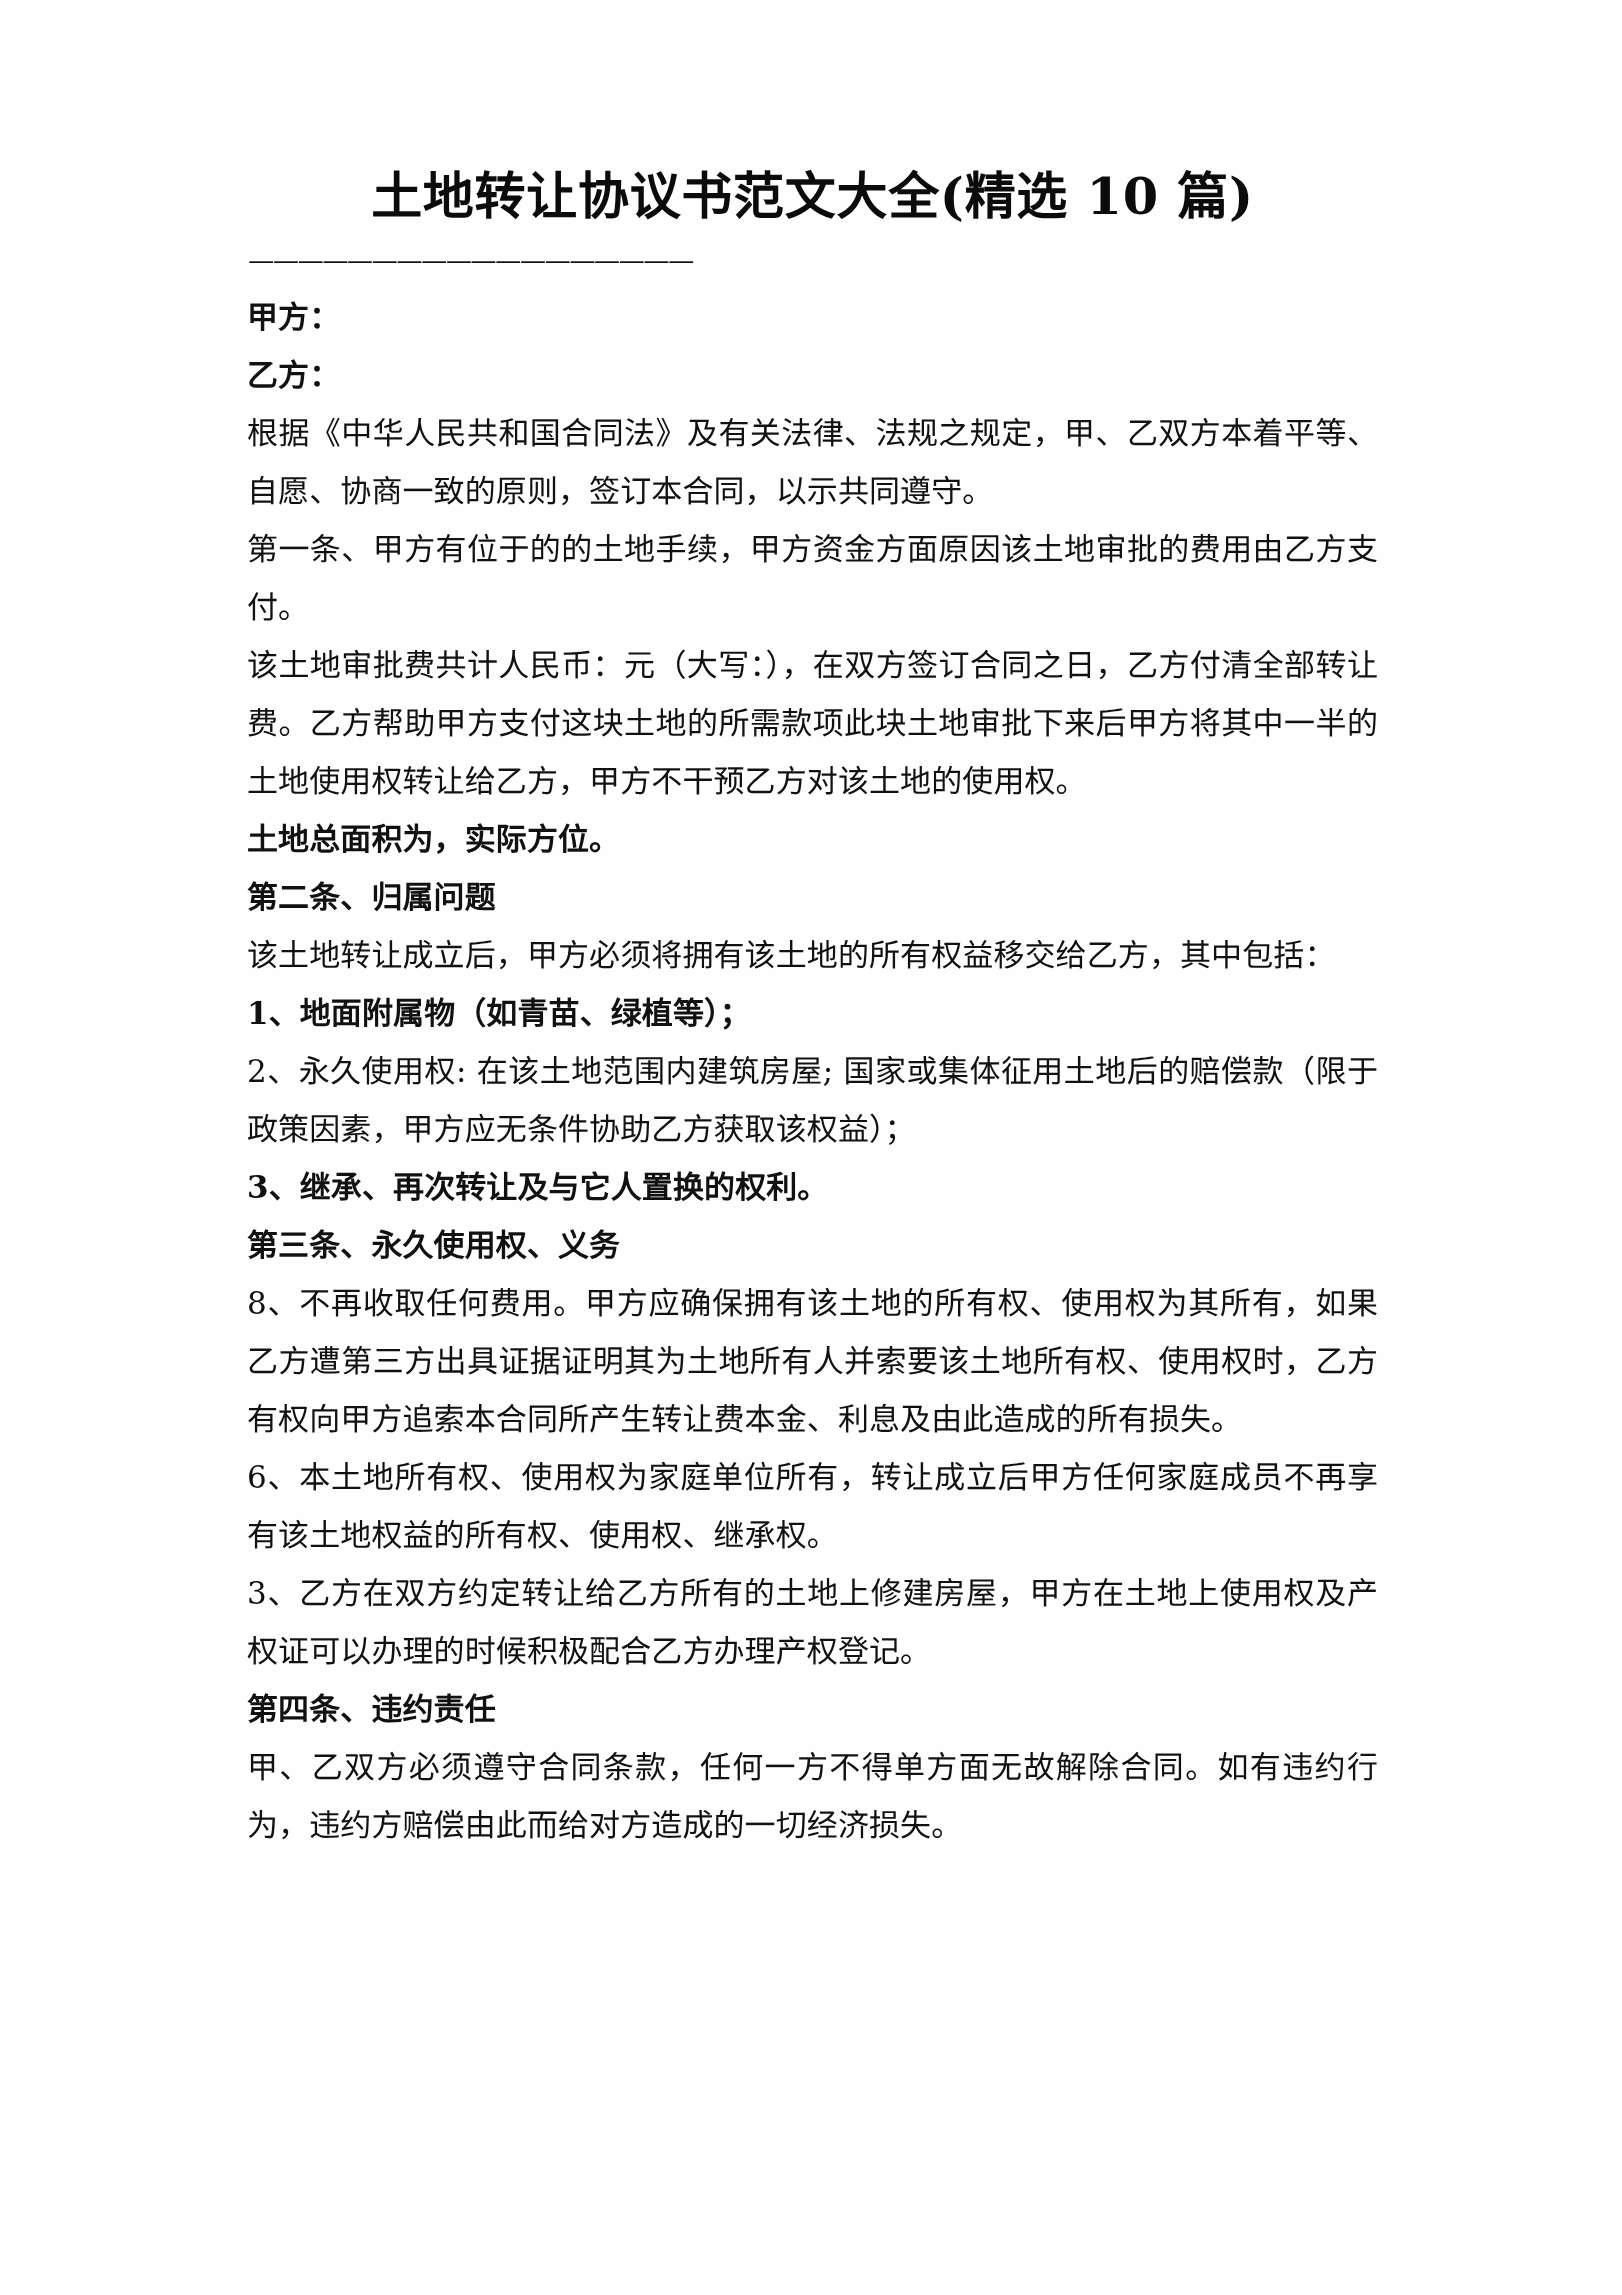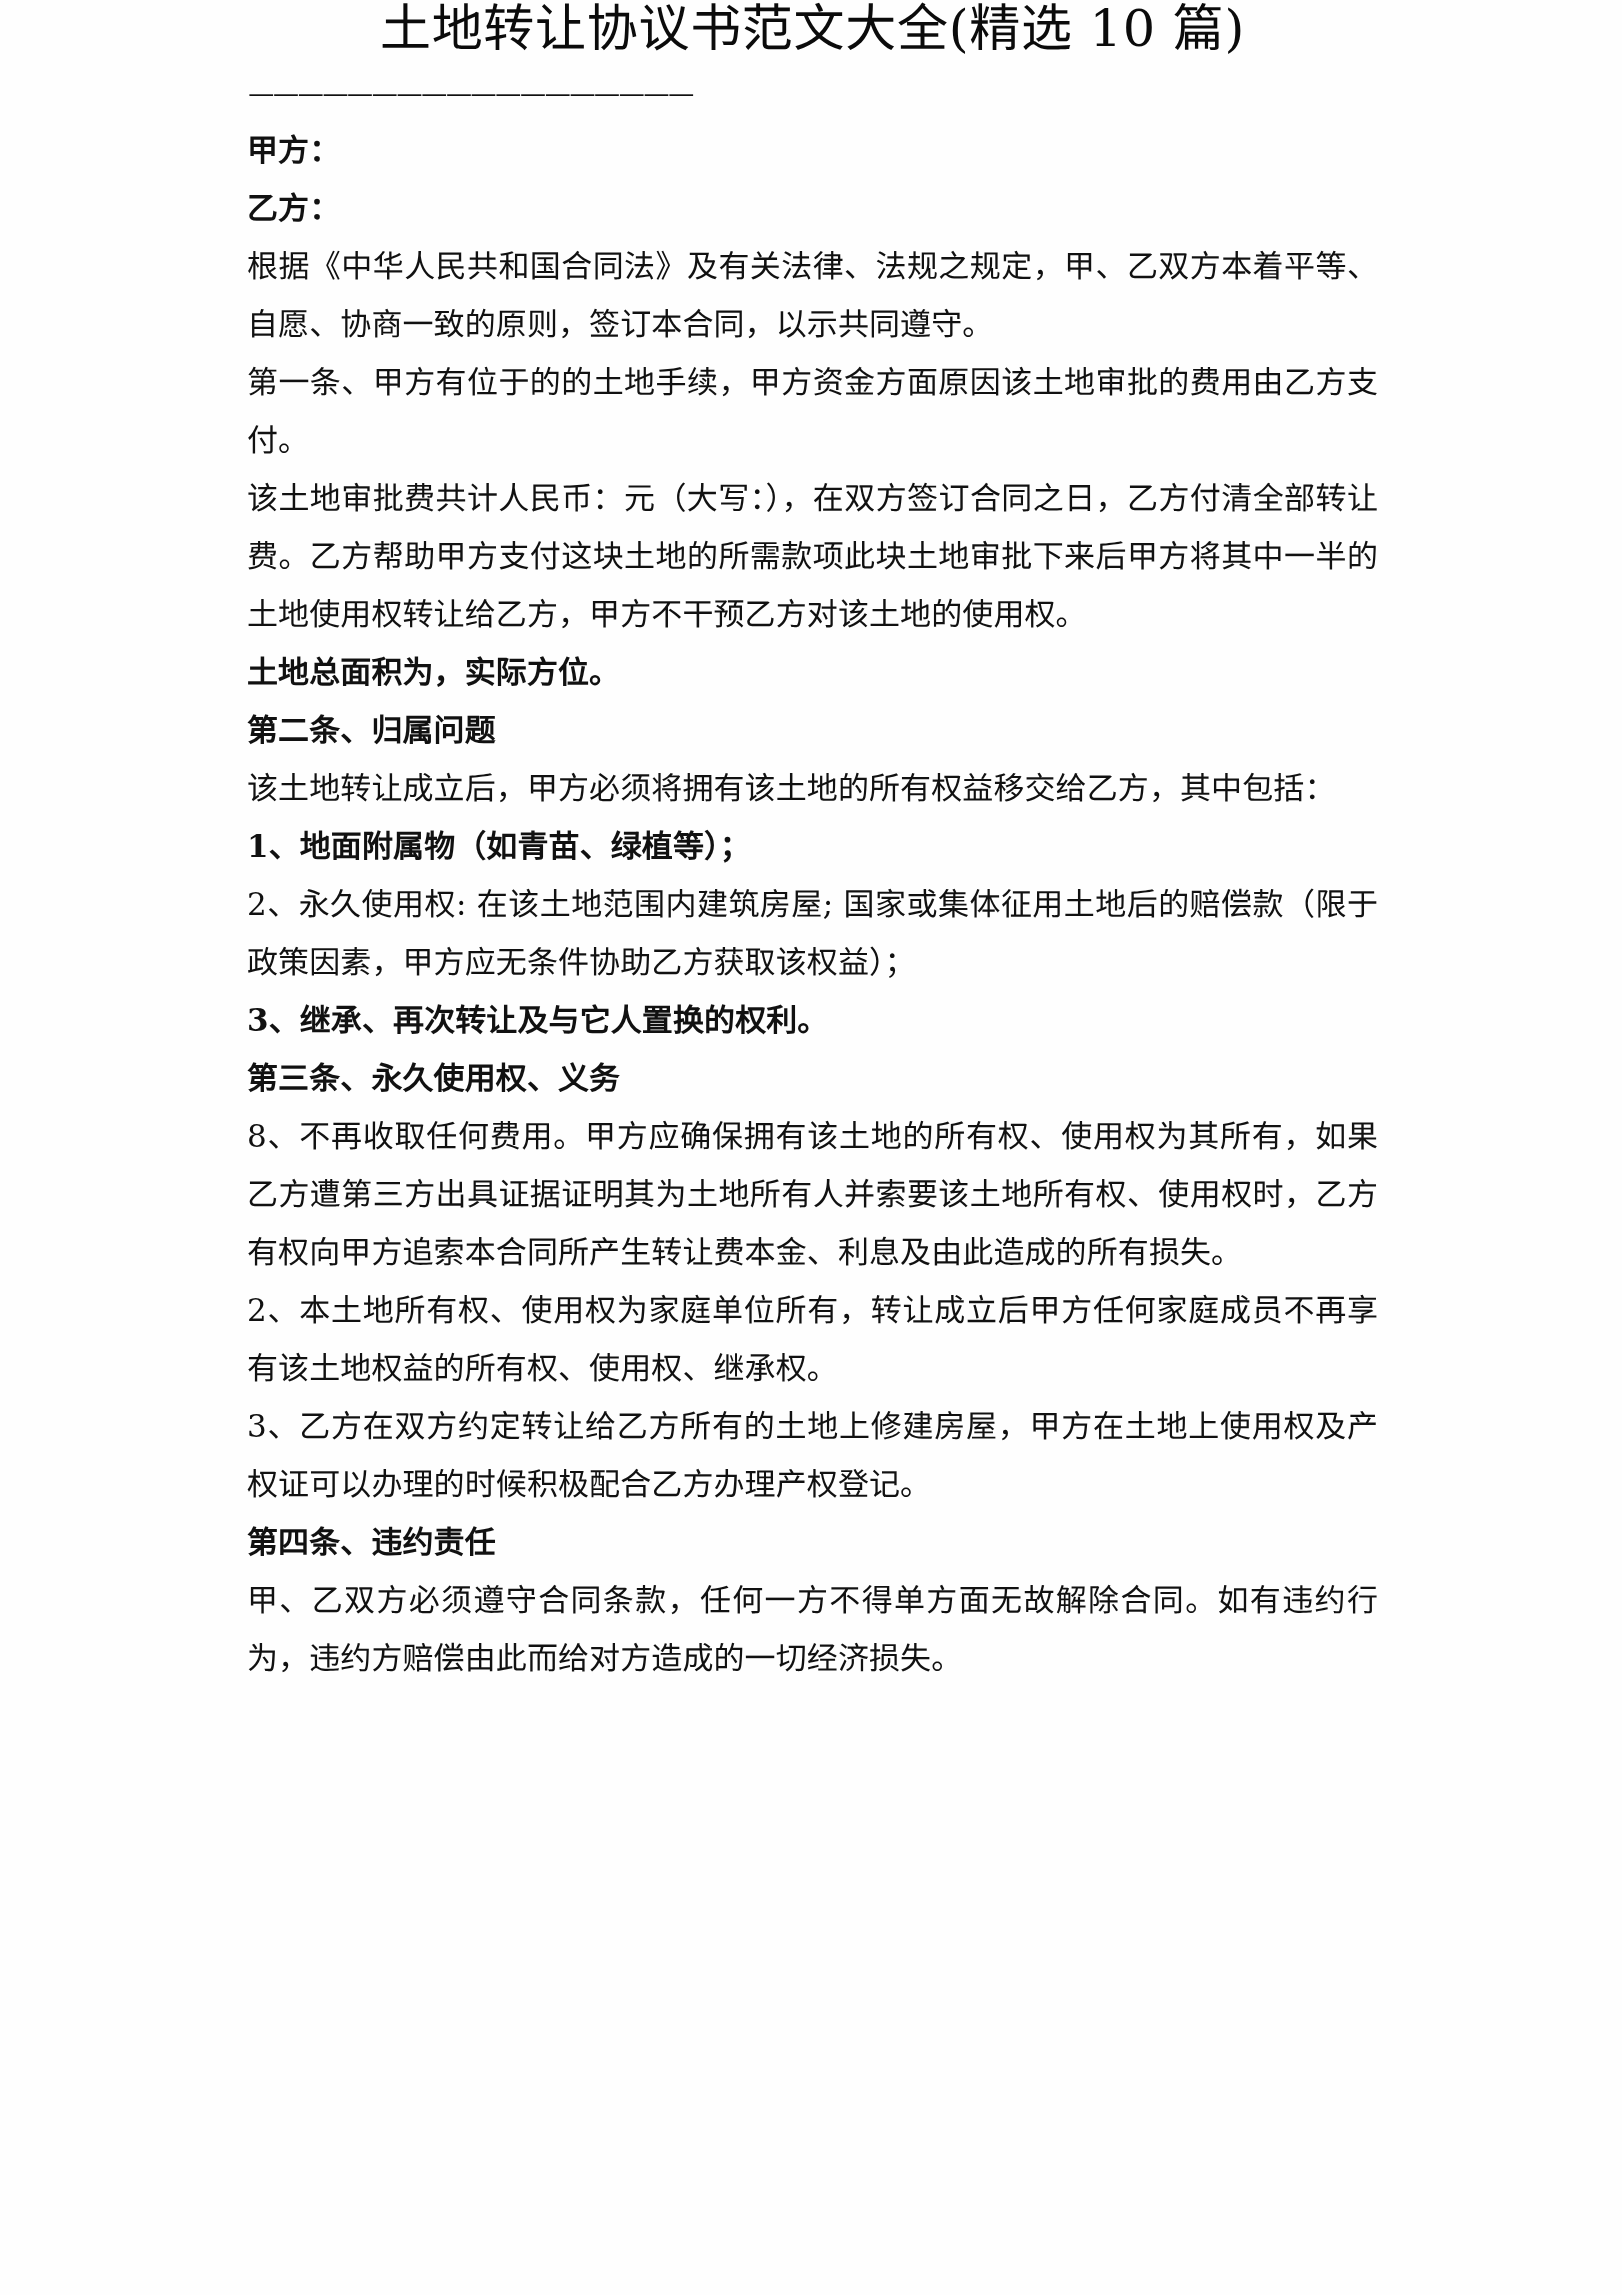"土地转让协议书范文大全(精选 10 篇)" .doc-title { font-weight: 400 -> 700; padding-top: none -> 167px }
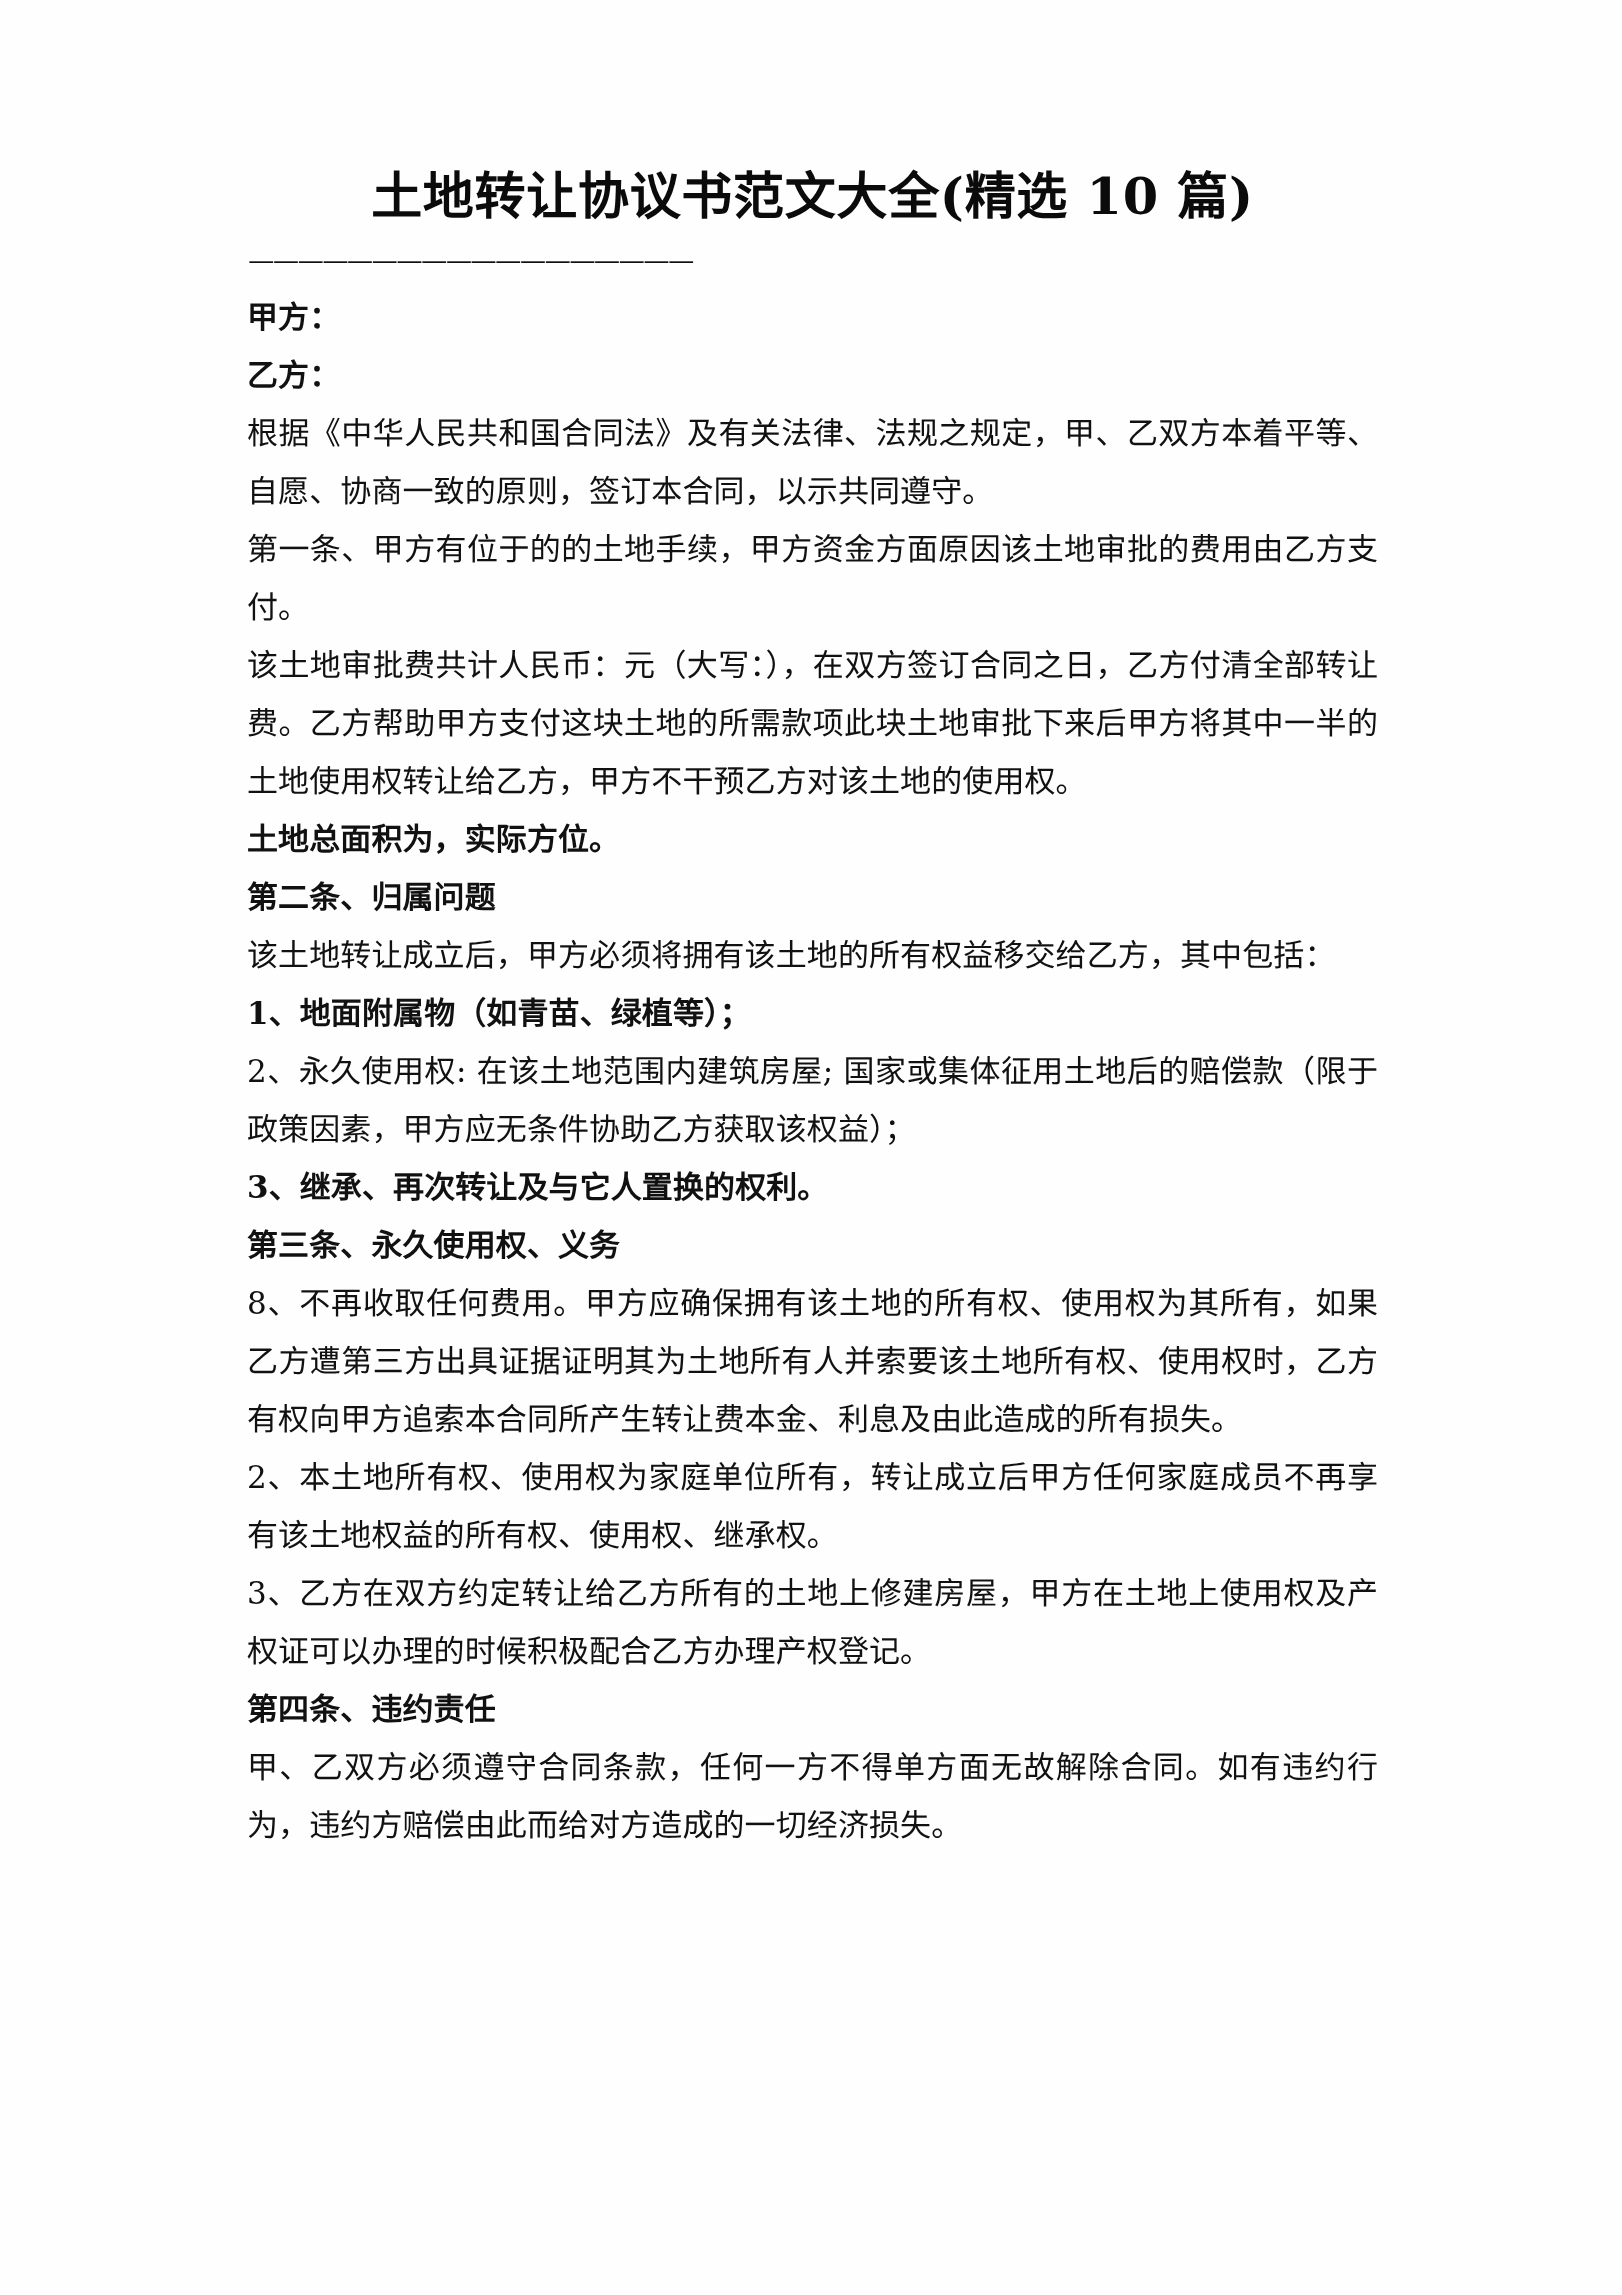"2、本土地所有权、使用权为家庭单位所有，转让成立后甲方任何家庭成员不再享有该土地" p.para { text: 2 -> 6 }
